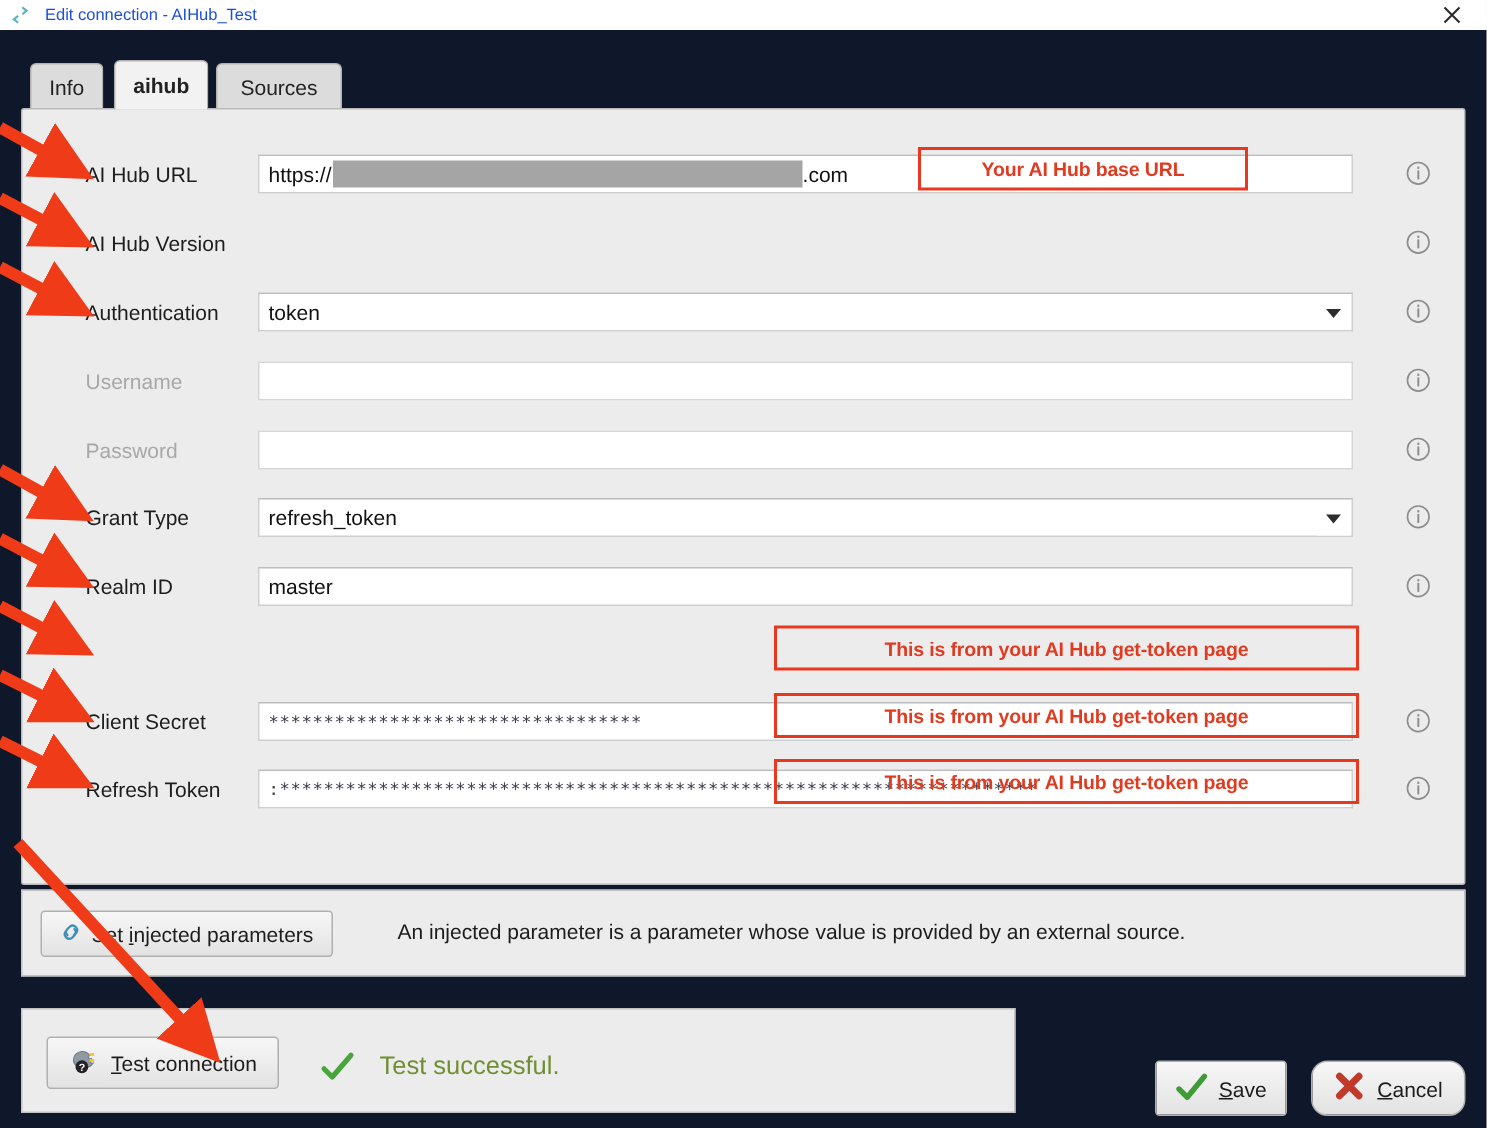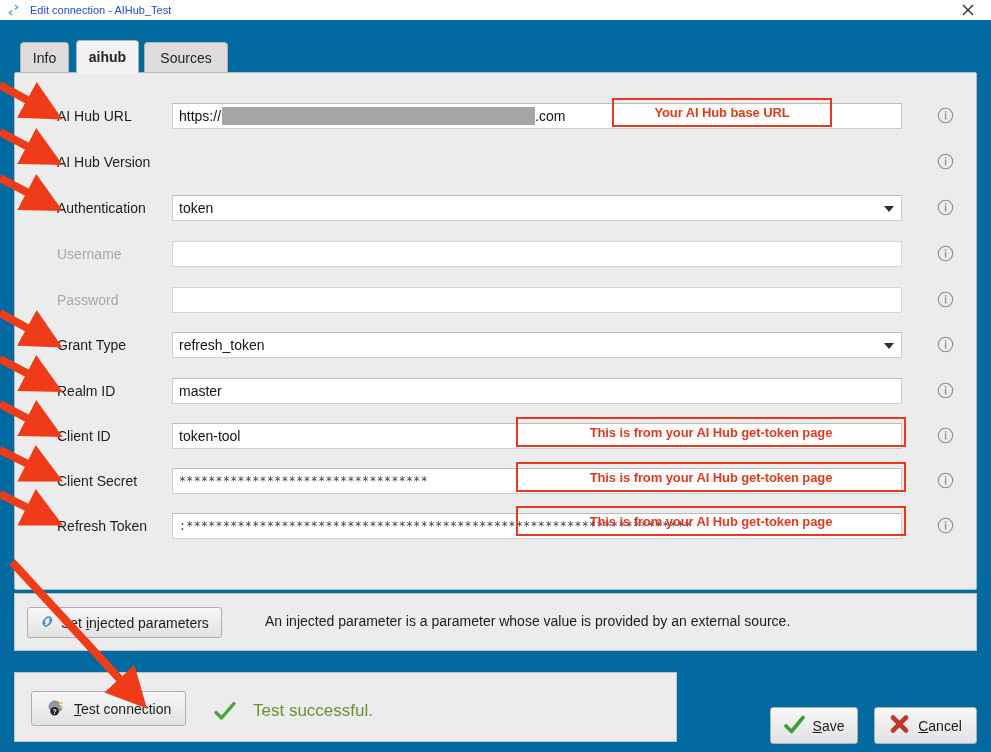"Info" #dialog { background: #0369a1 -> #0f172a }
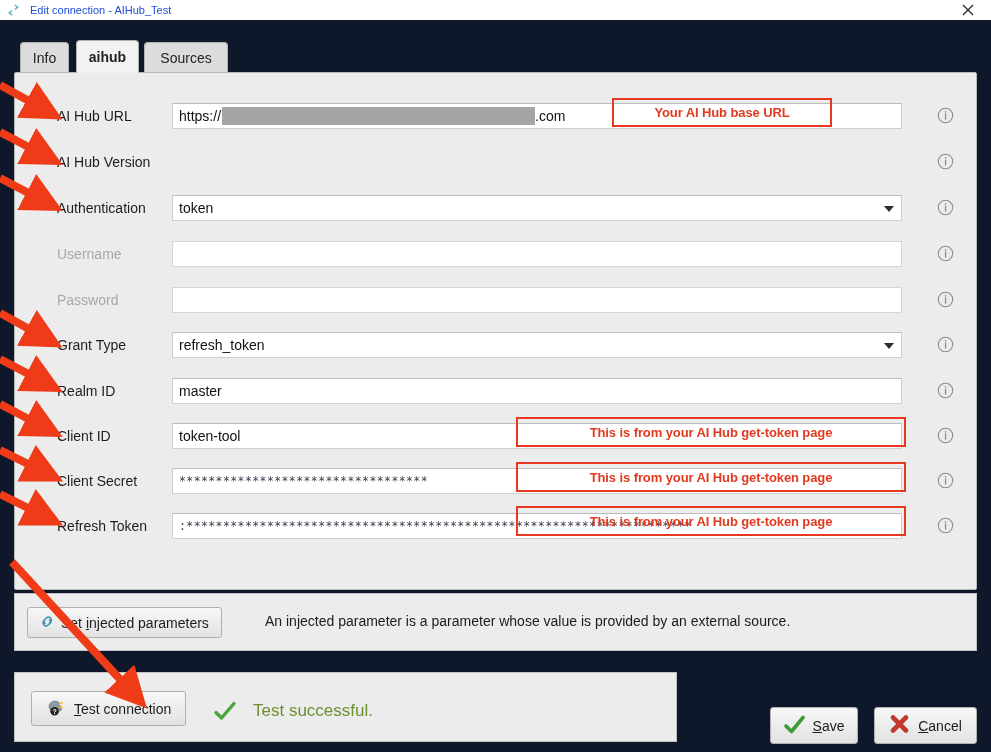"Client ID" div.row { html: <div> <div>Client ID</div> <div> <span>token-tool</span> </div> <span> <svg> <circle></circle> <rect></rect> <rect></rect> </svg> </span> </div> -> none }
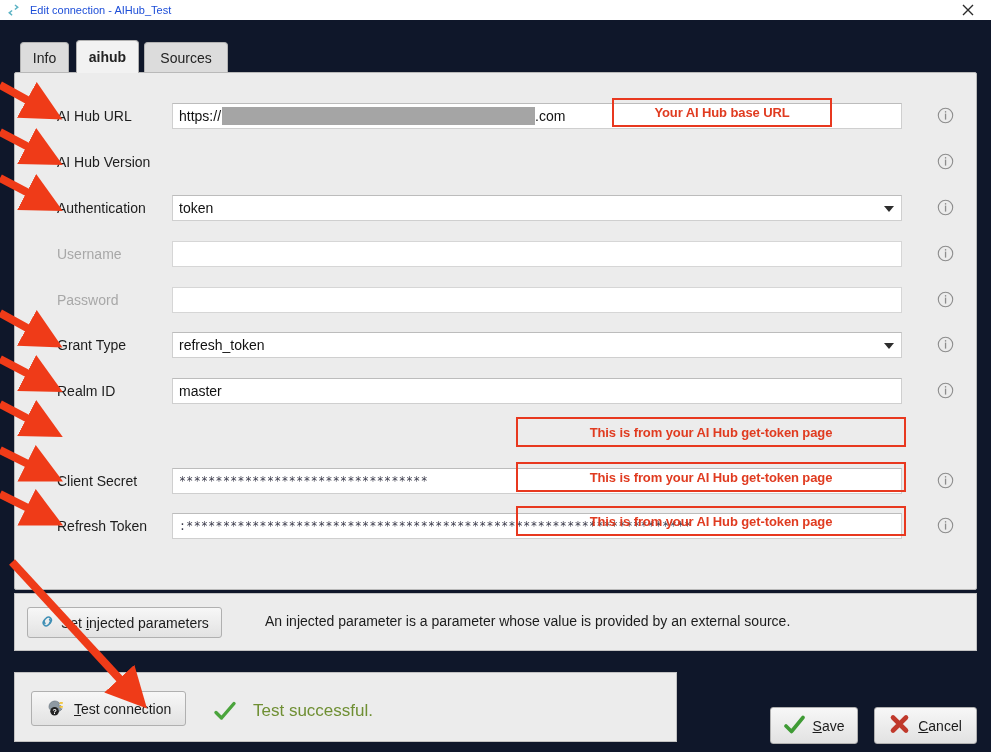"Cancel" #btn-cancel { border-radius: none -> 11px }
